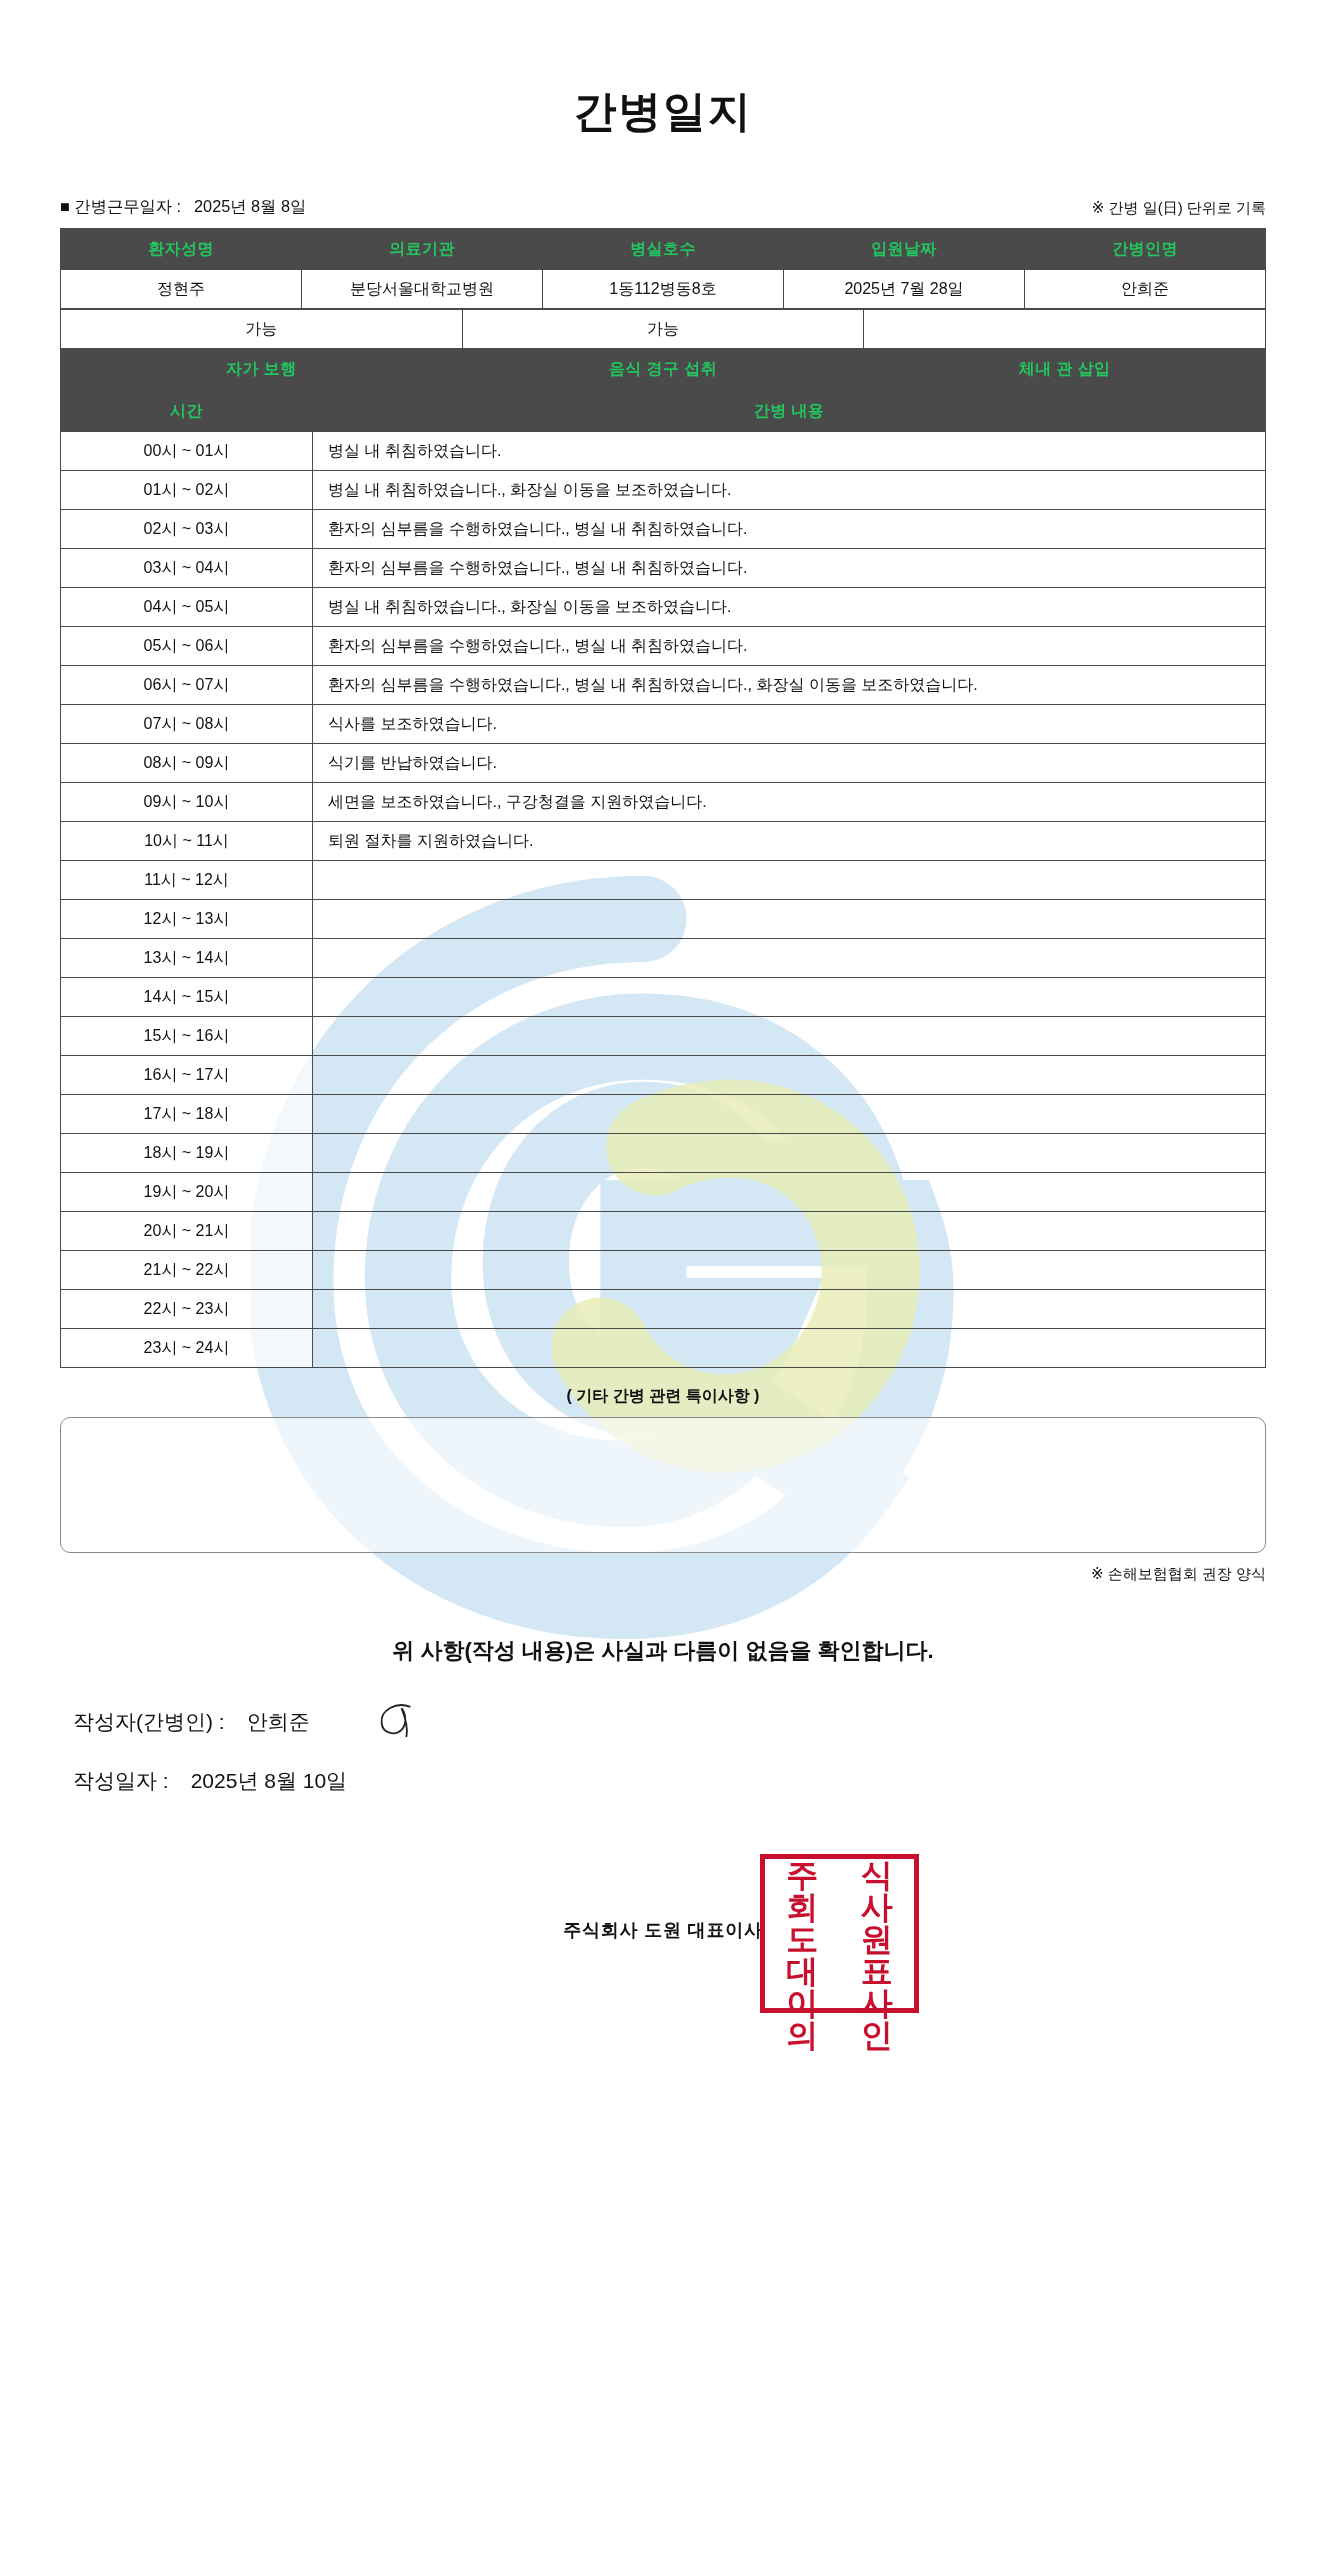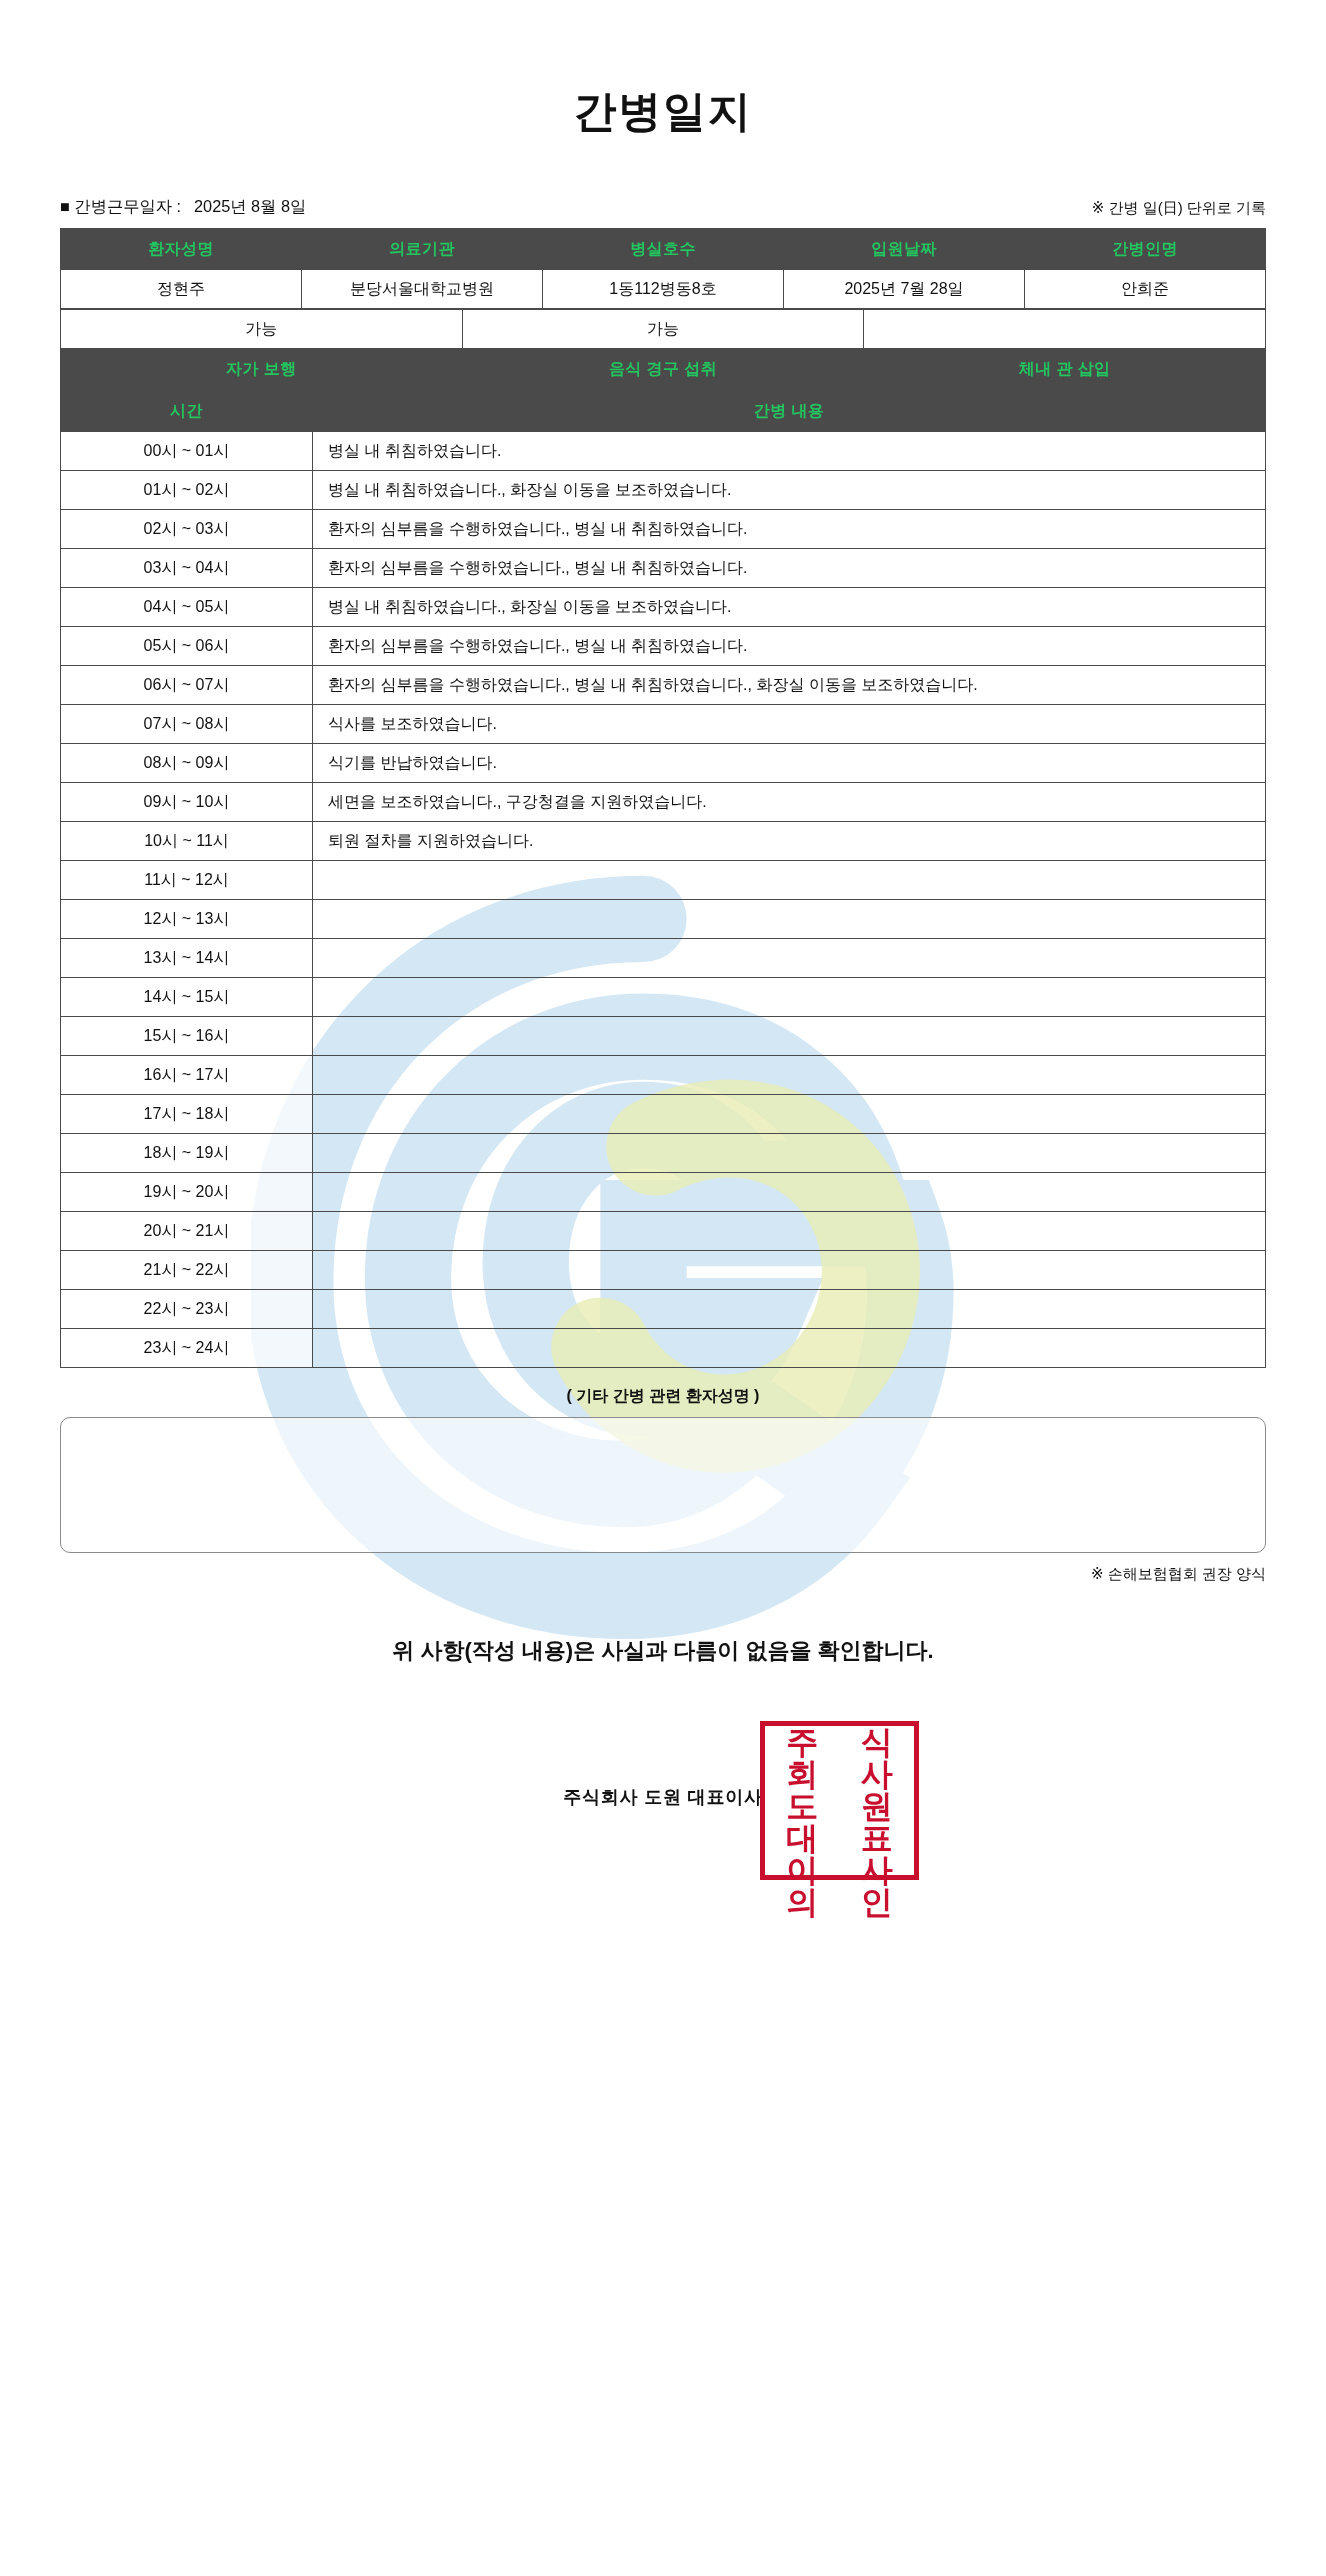"( 기타 간병 관련 환자성명" div.section-caption { text: 환자성명 -> 특이사항 }
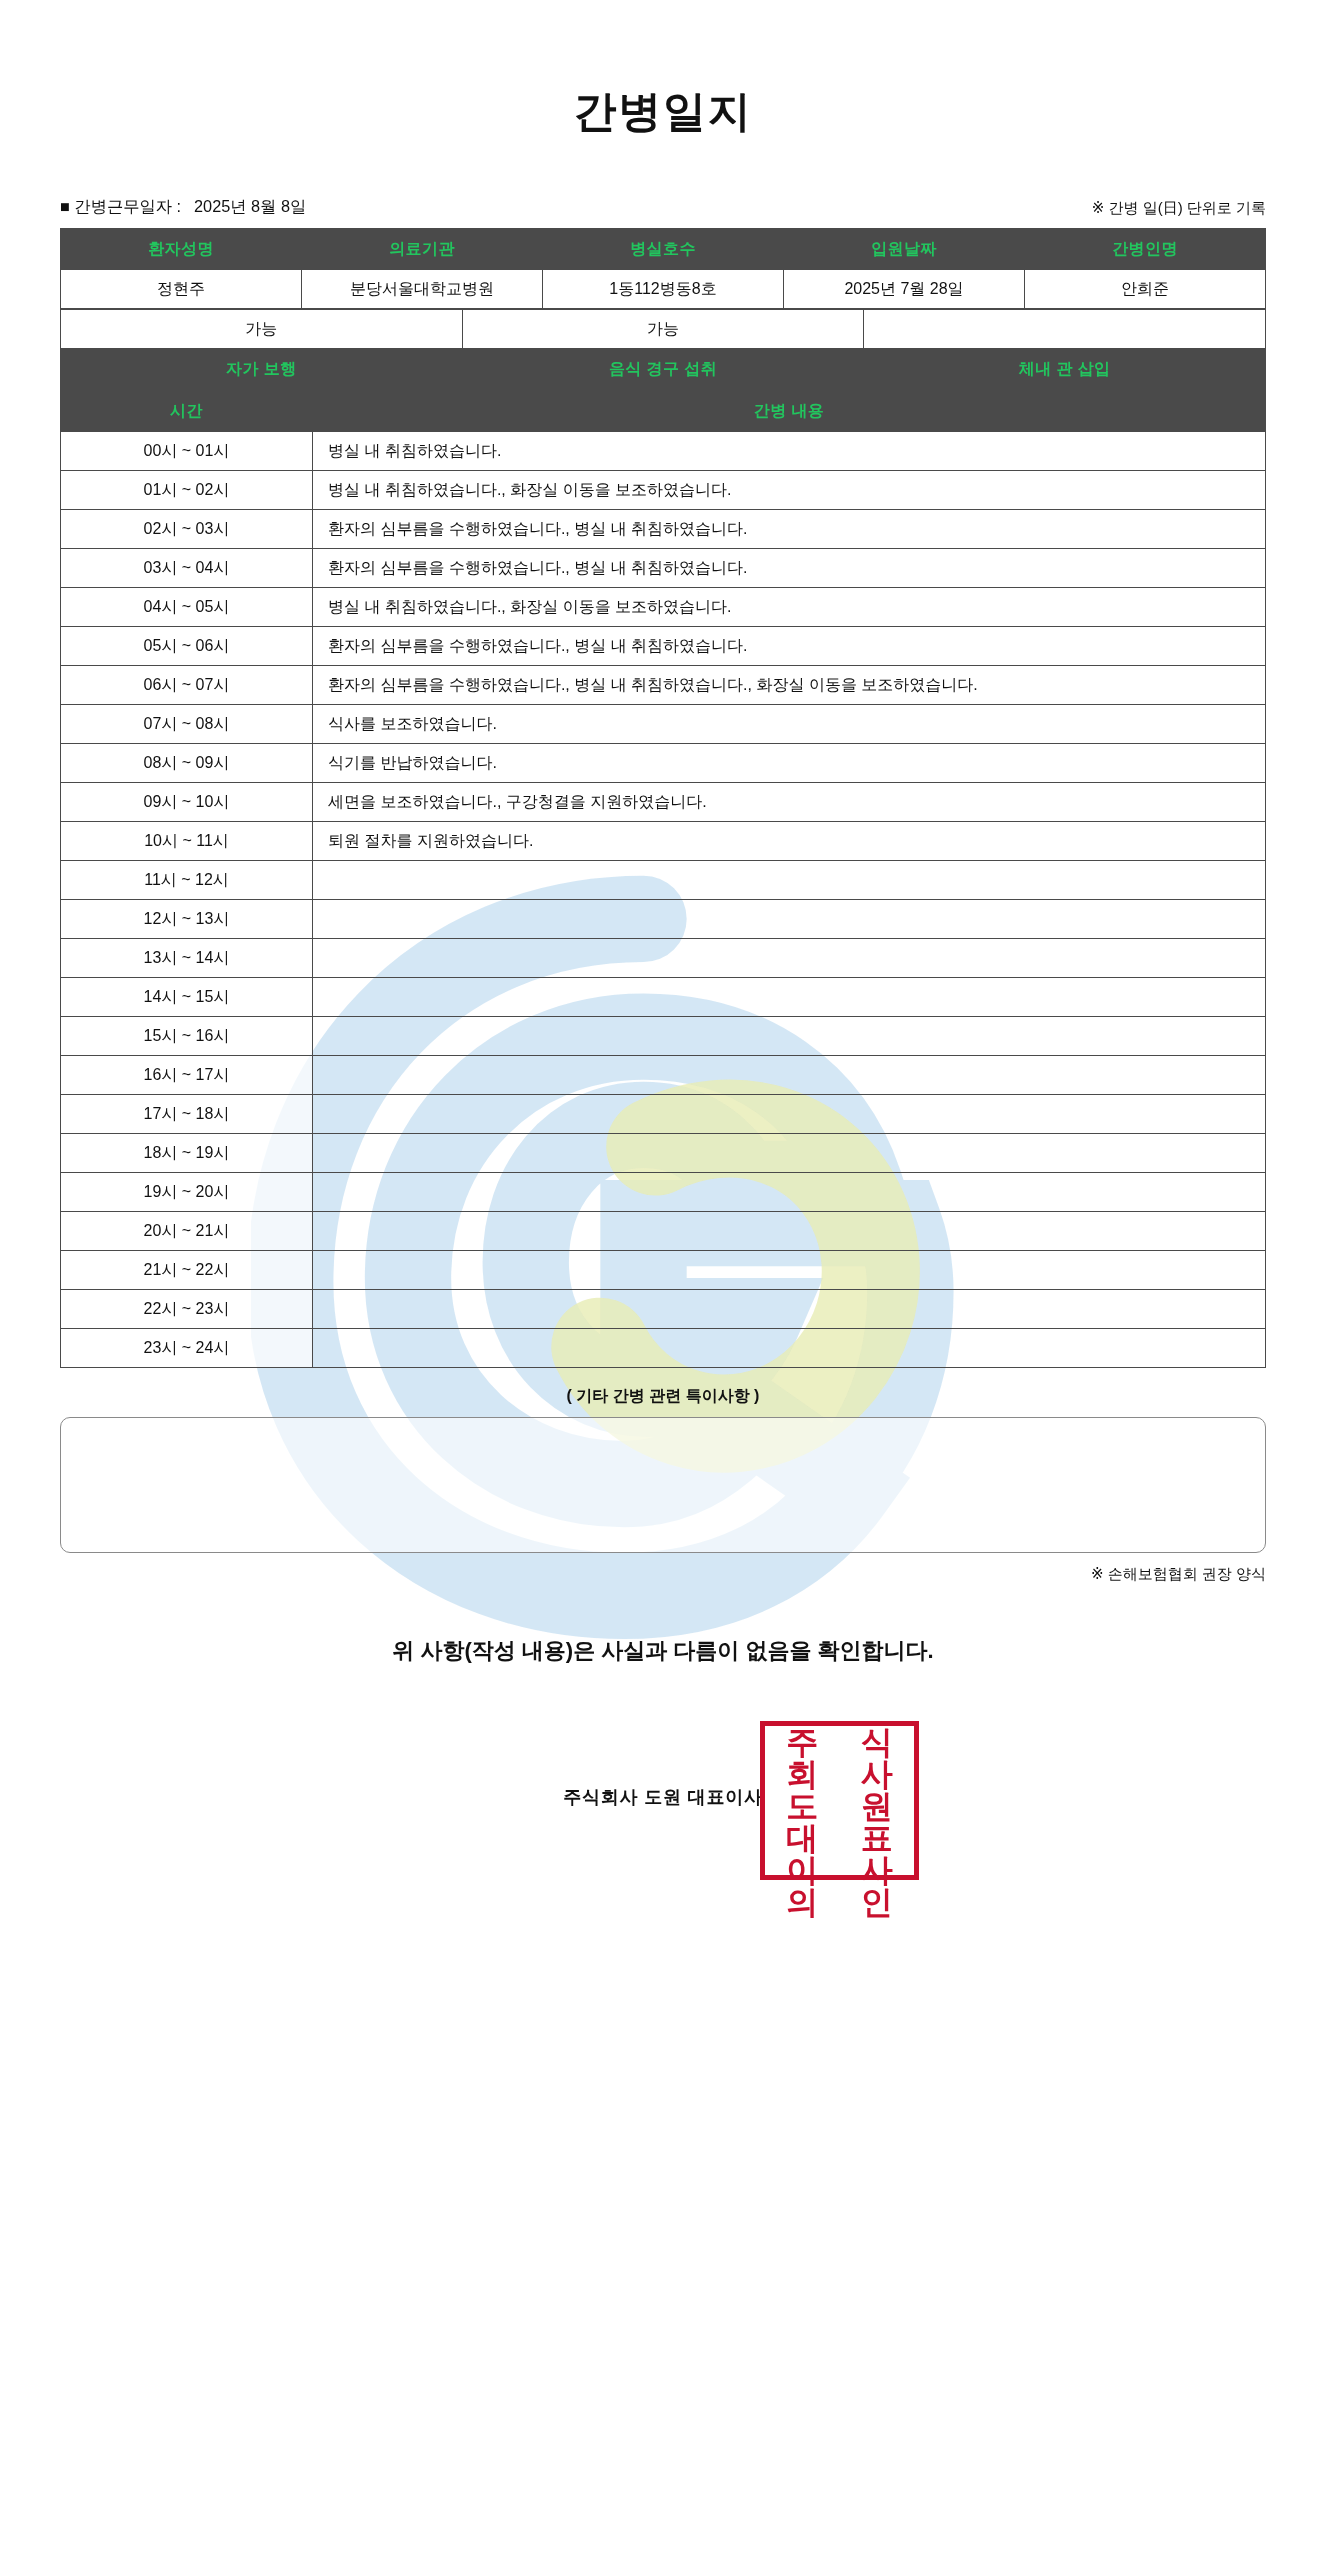"작성자(간병인) :" div.signature-block { html: none -> <div> <div> <span>작성자(간병인) :</span> <span>안희준</span> <span> <svg> <path></path> </svg> </span> </div> <div> <span>작성일자 :</span> <span>2025년 8월 10일</span> </div> </div> }
